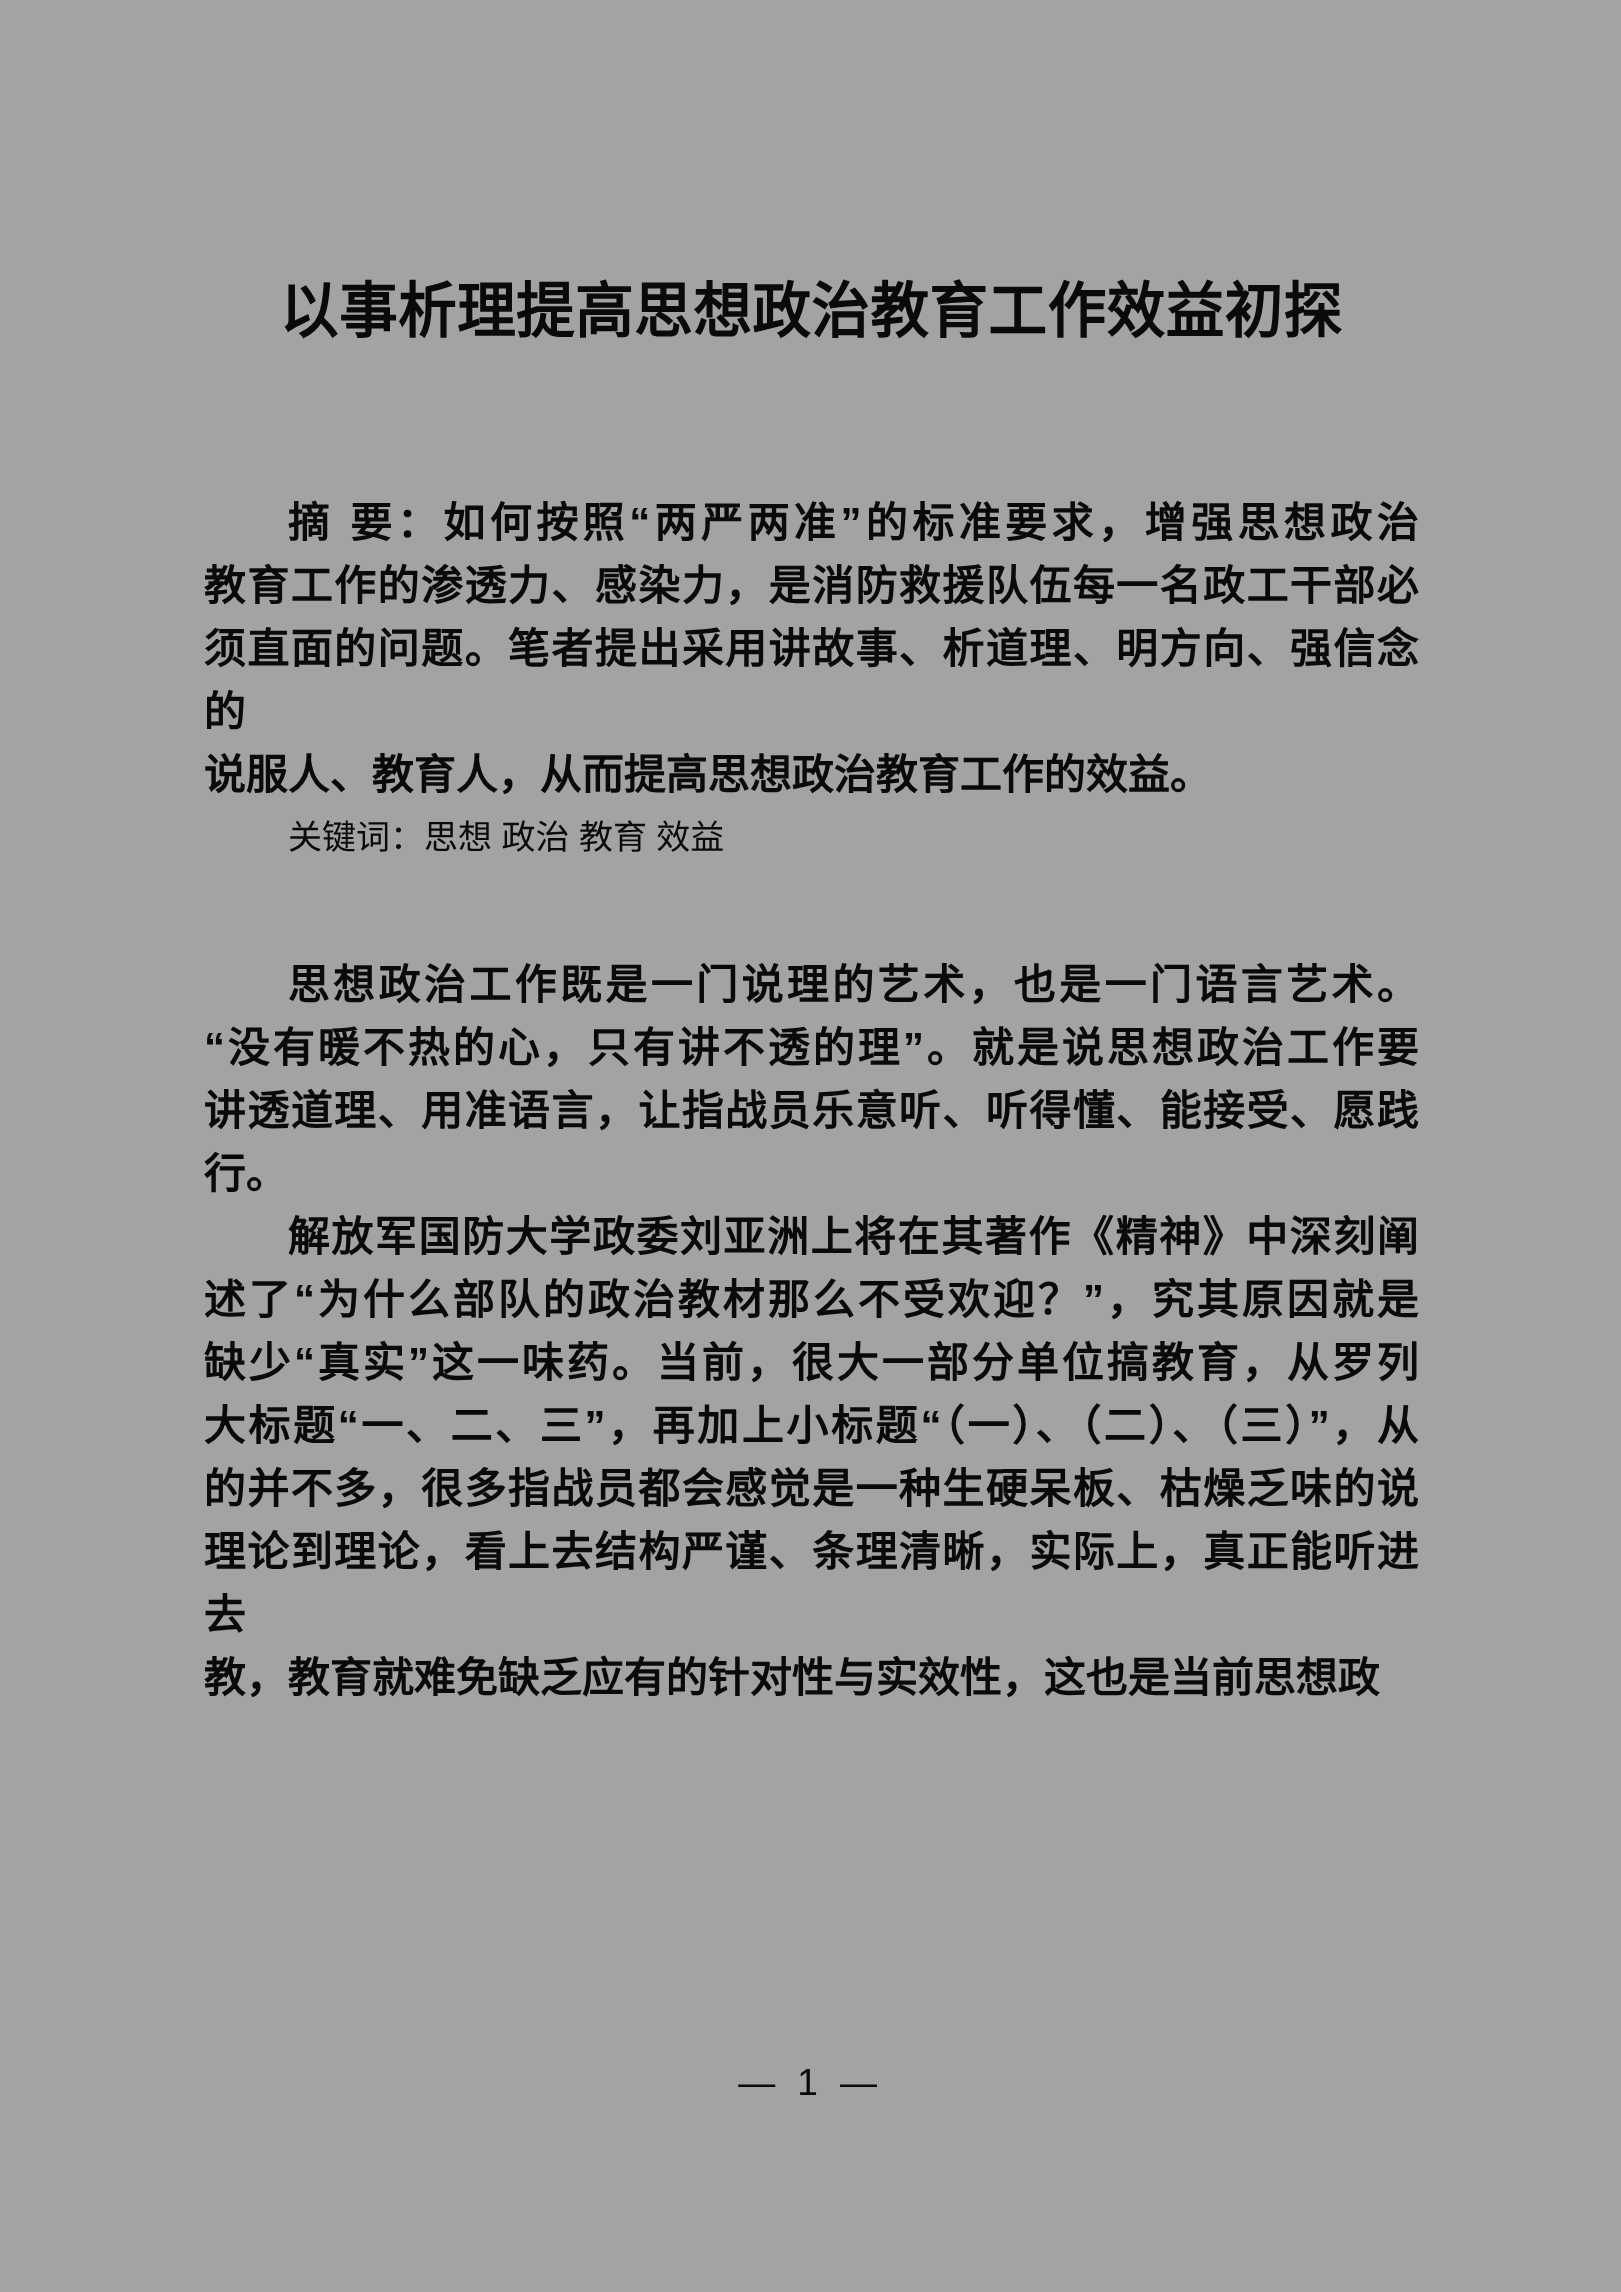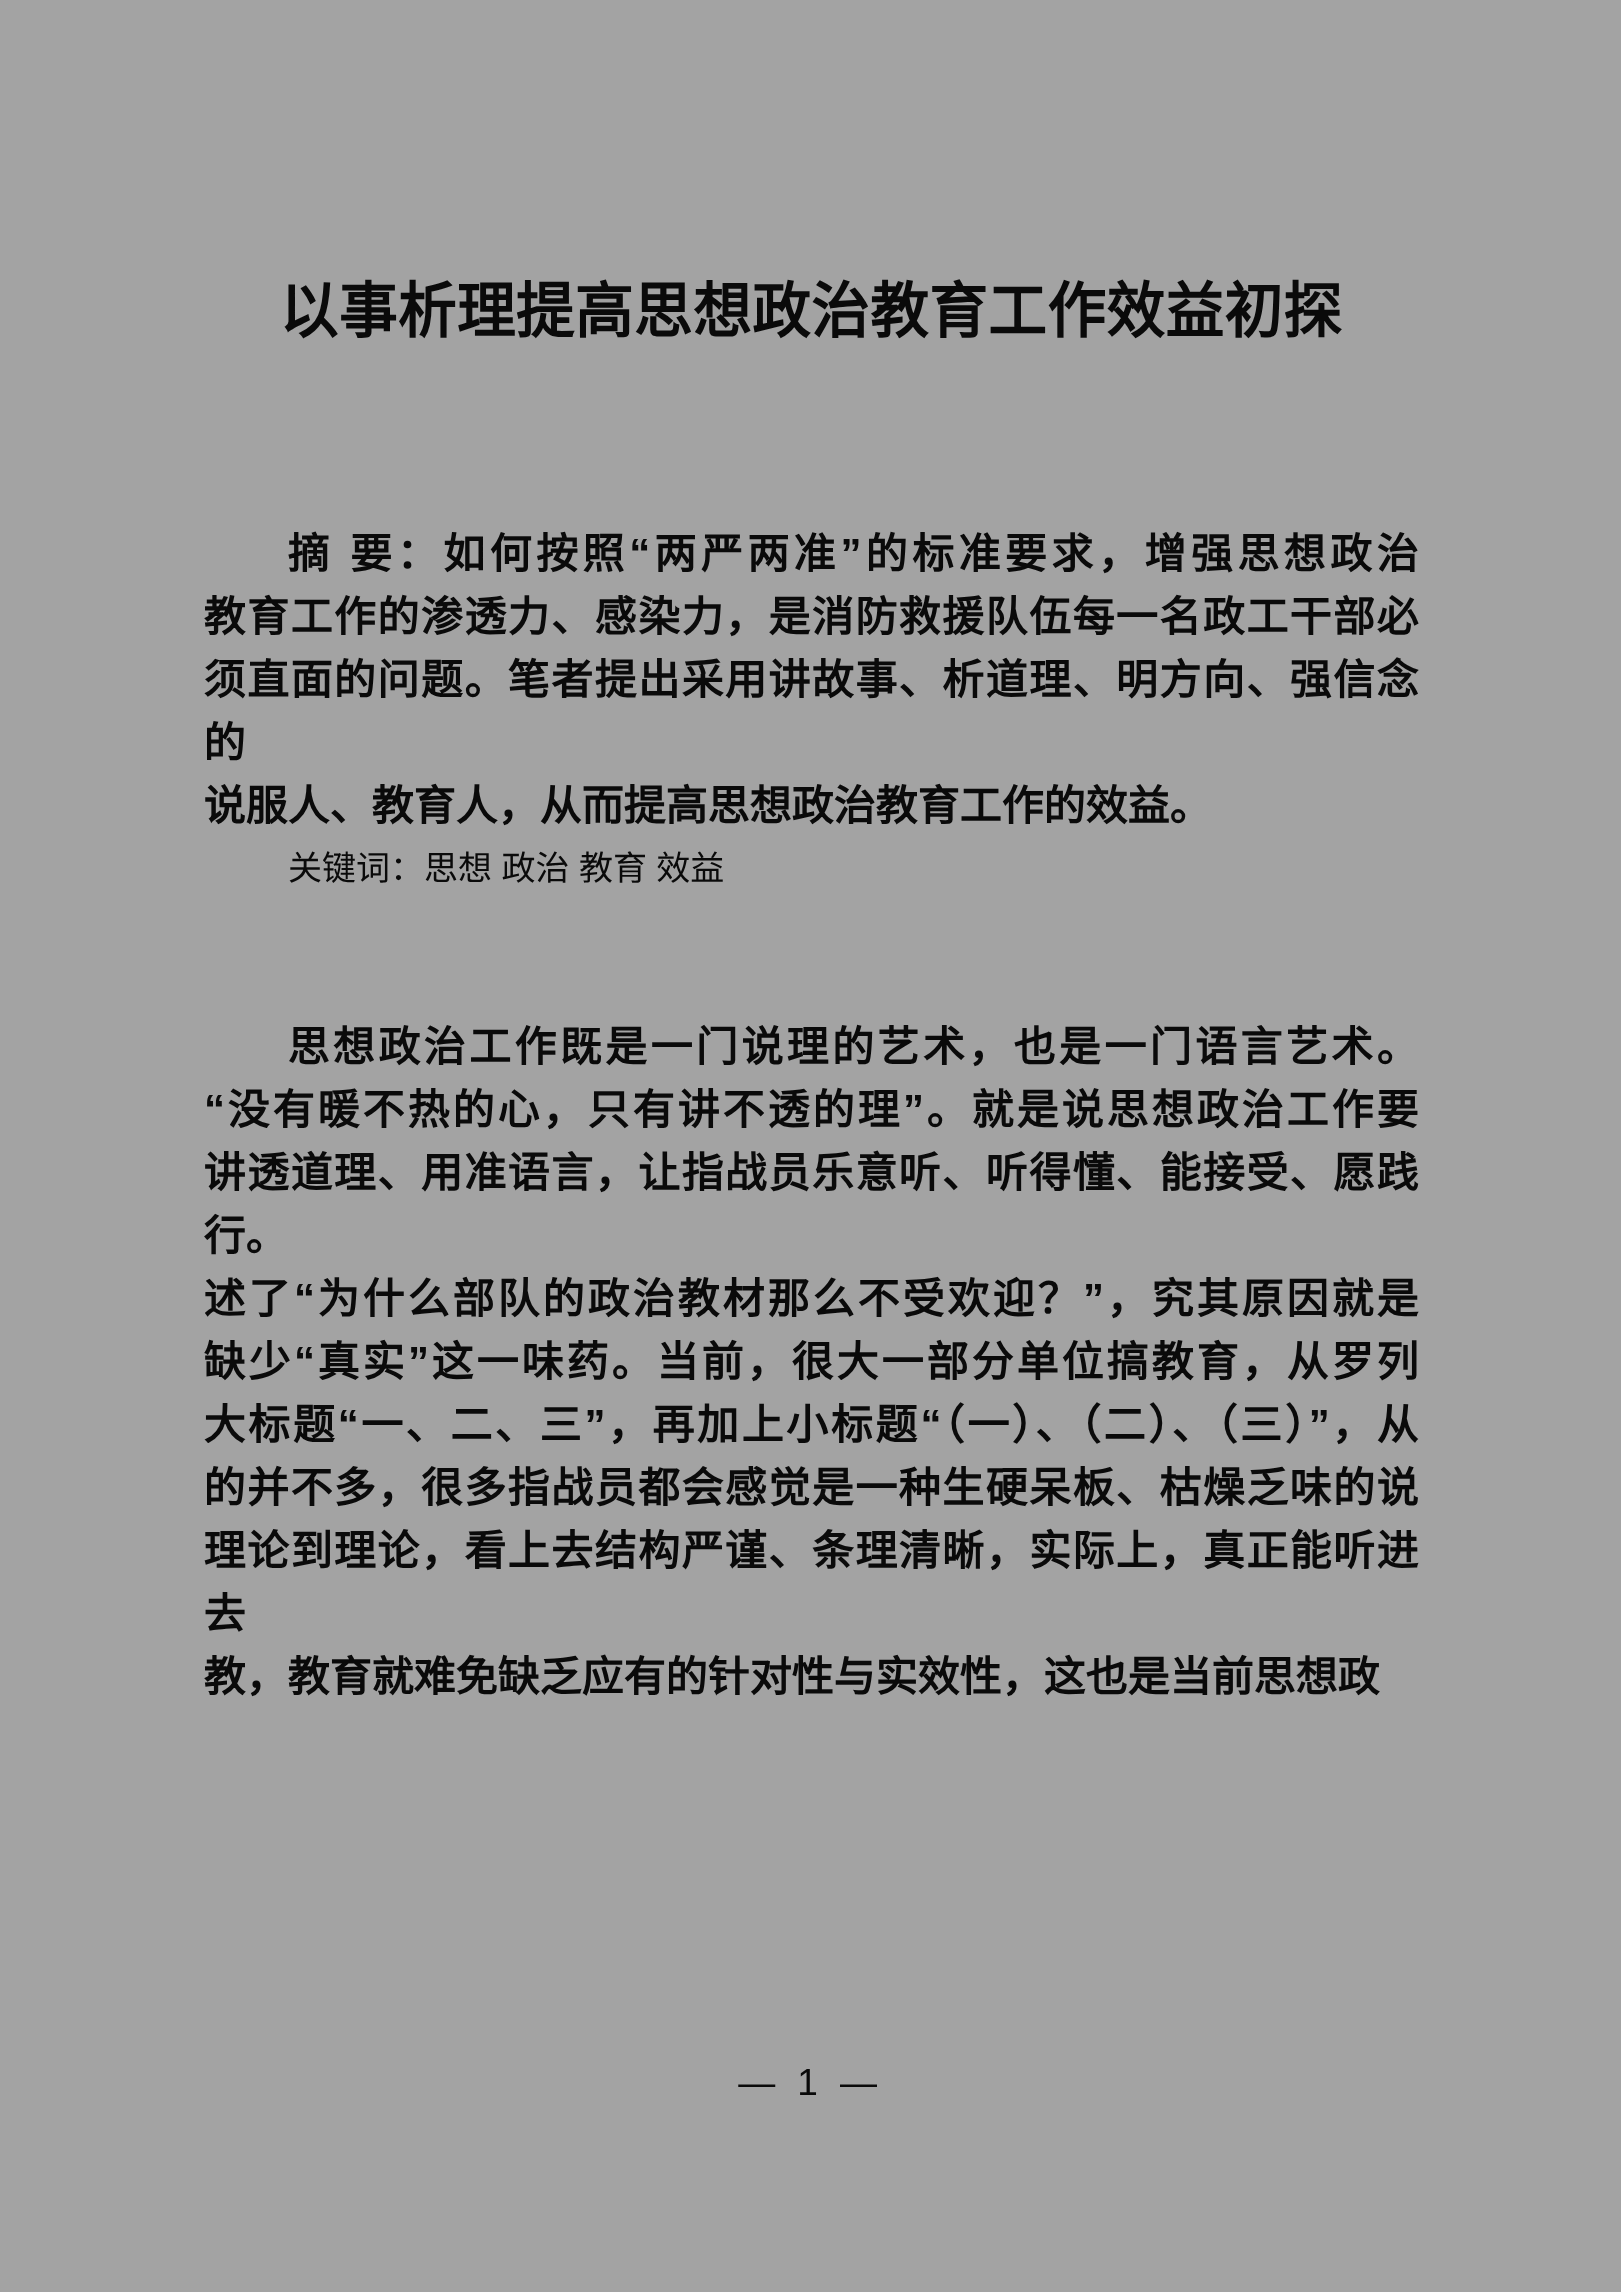"摘 要：如何按照“两严两准”的标准要求，增强思想政治" .j-line.indent { margin-top: 31px -> none }
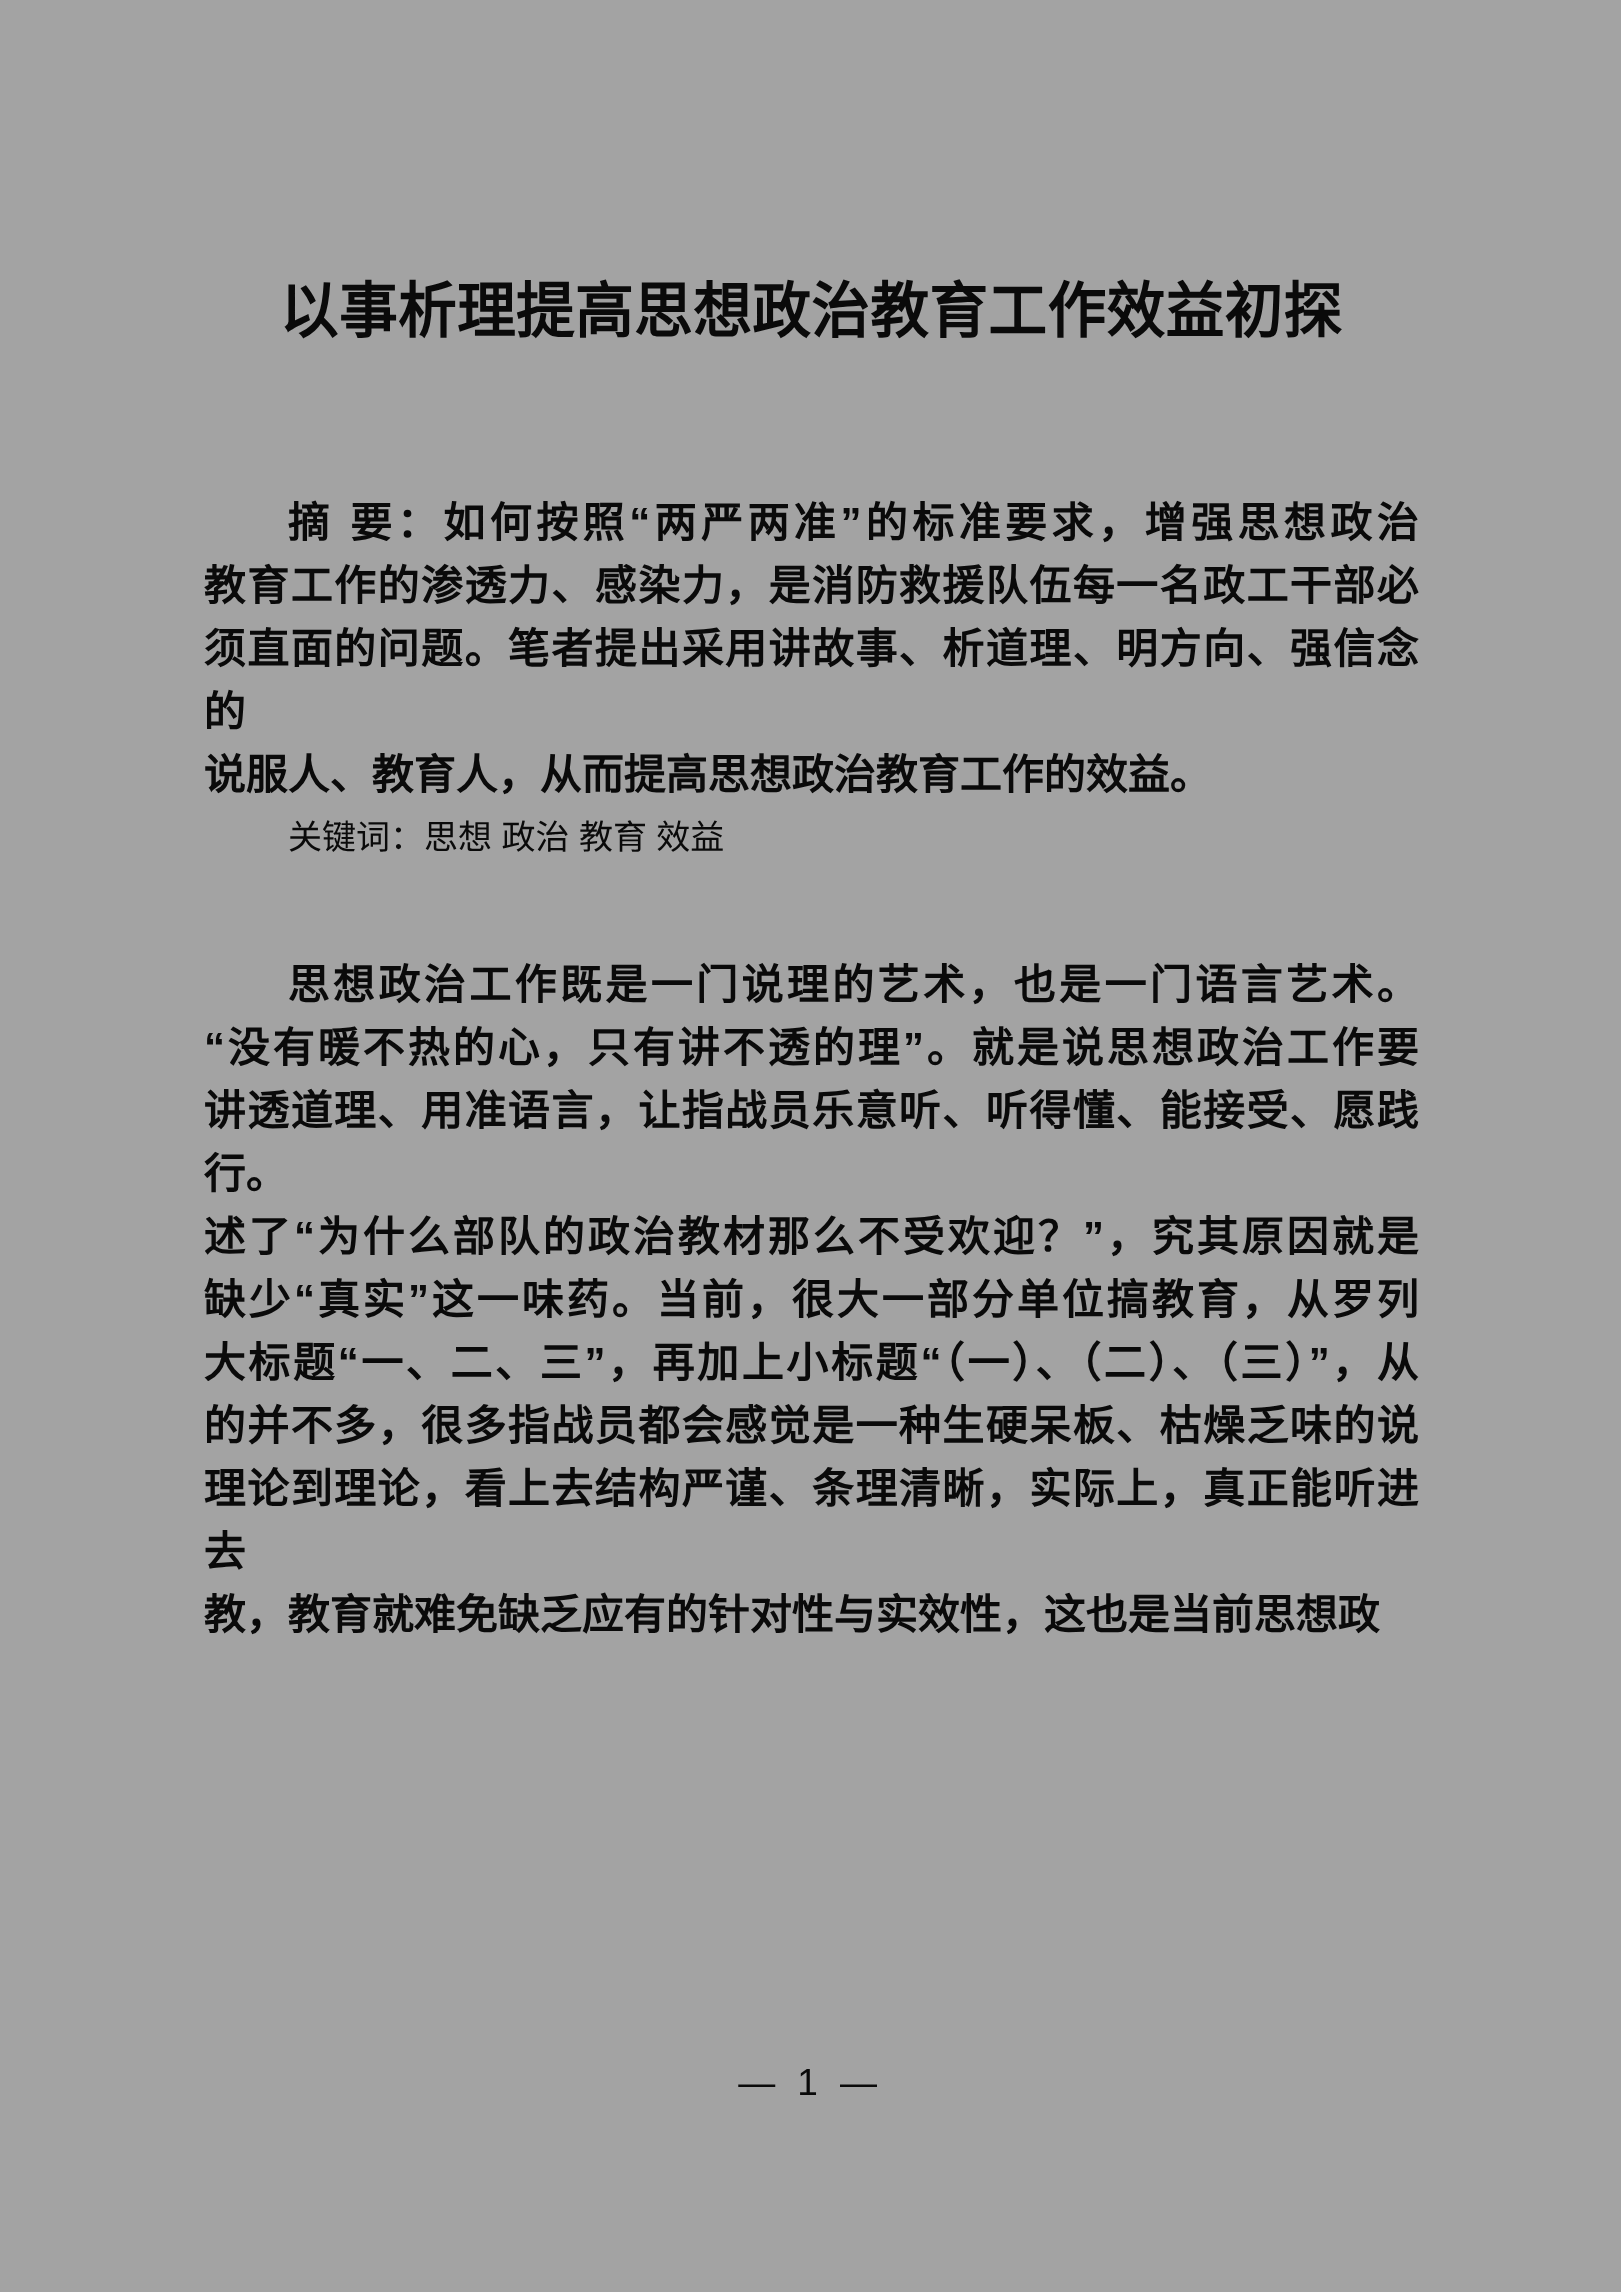"解放军国防大学政委刘亚洲上将在其著作《精神》中深刻阐" span.j-line { html: none -> <span>解放军国防大学政委刘亚洲上将在其著作《精神》中深刻阐</span> }
